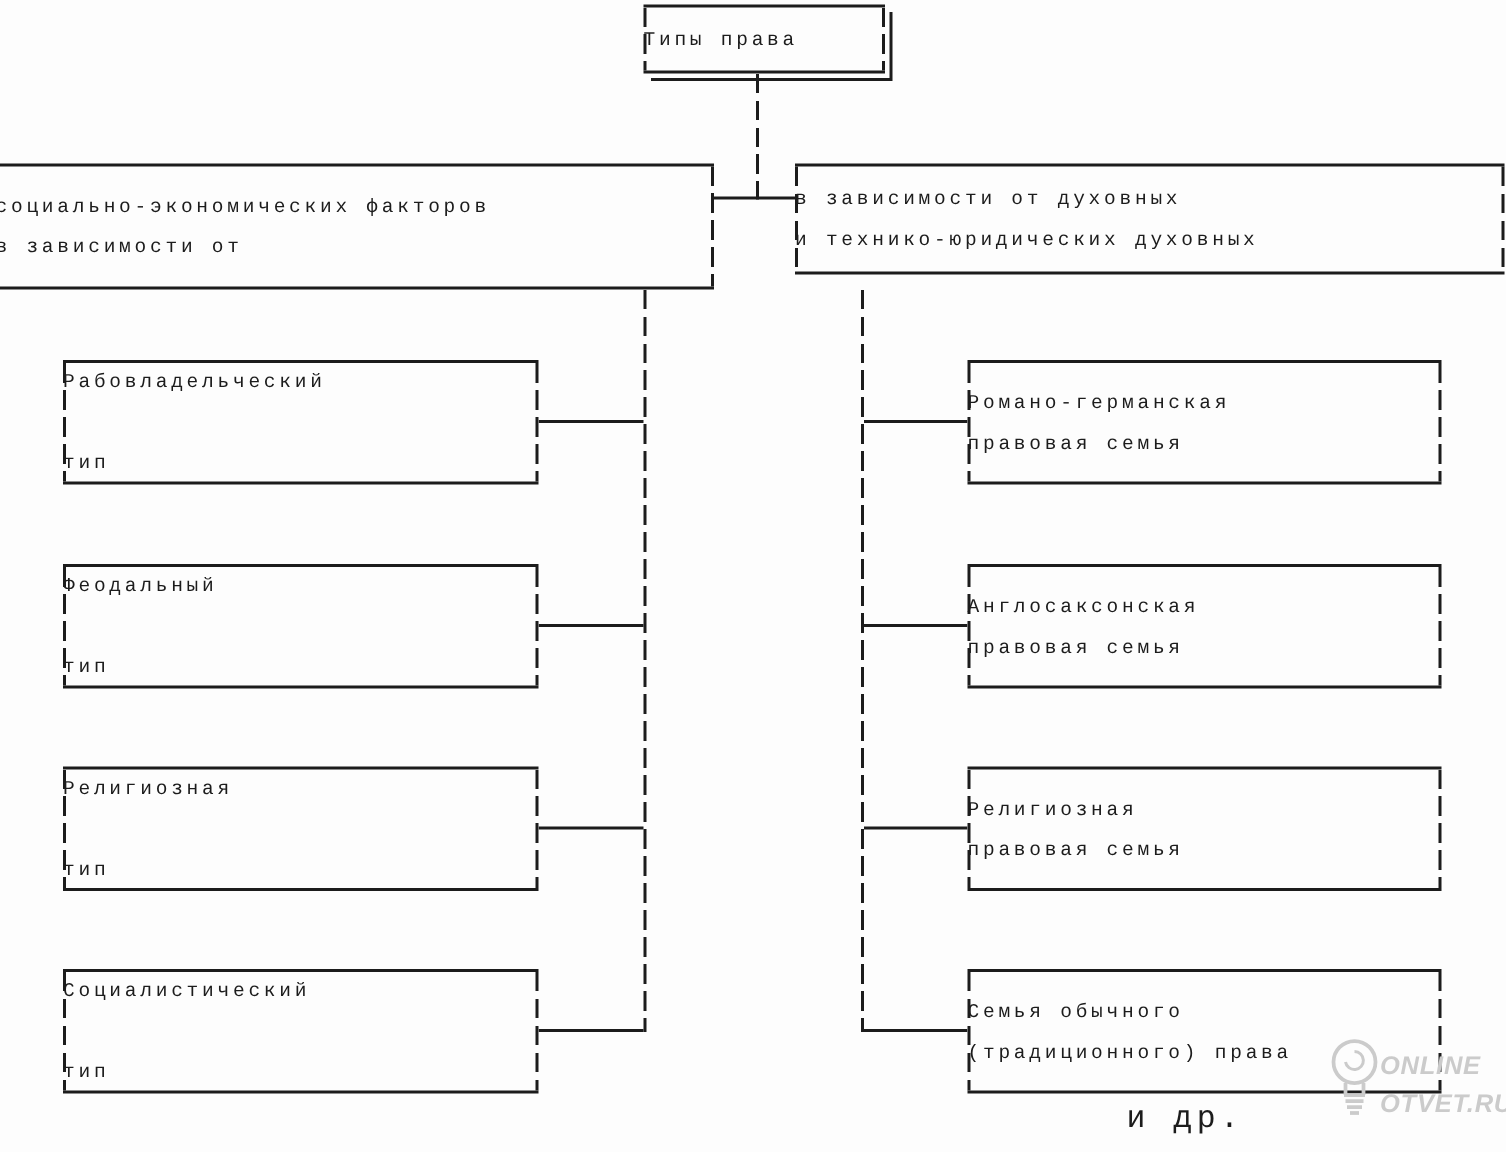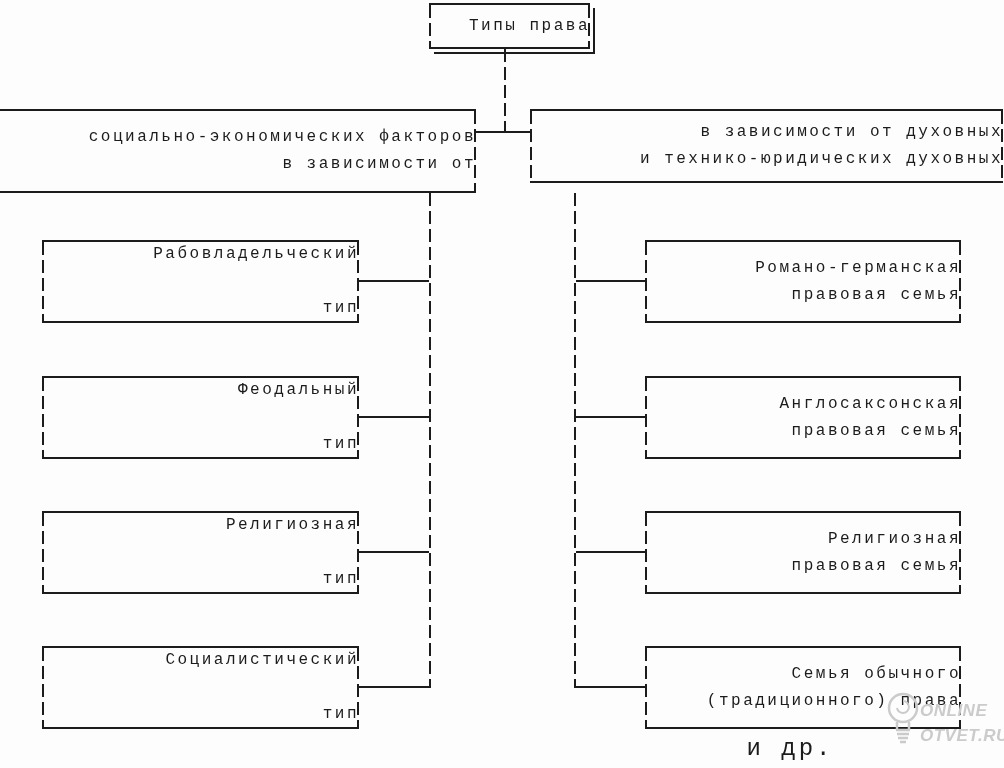"Типы права" .box { align-items: flex-end -> flex-start; font-size: 16px -> 13px }
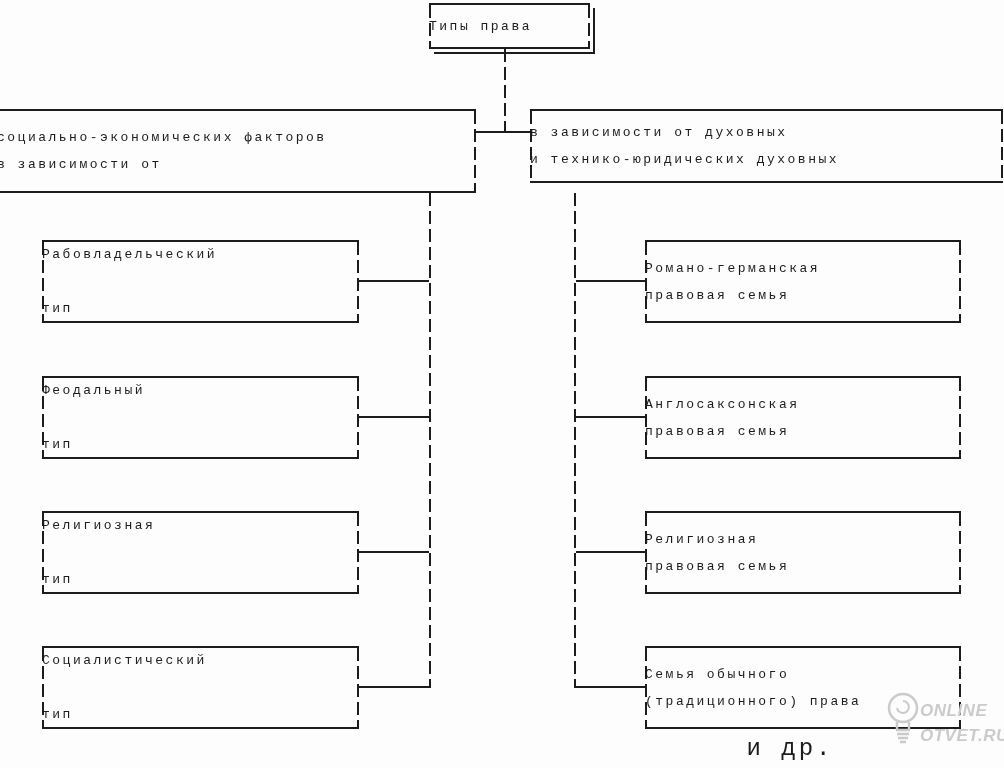"и др." .footer-etc { font-size: 24px -> 21px }
